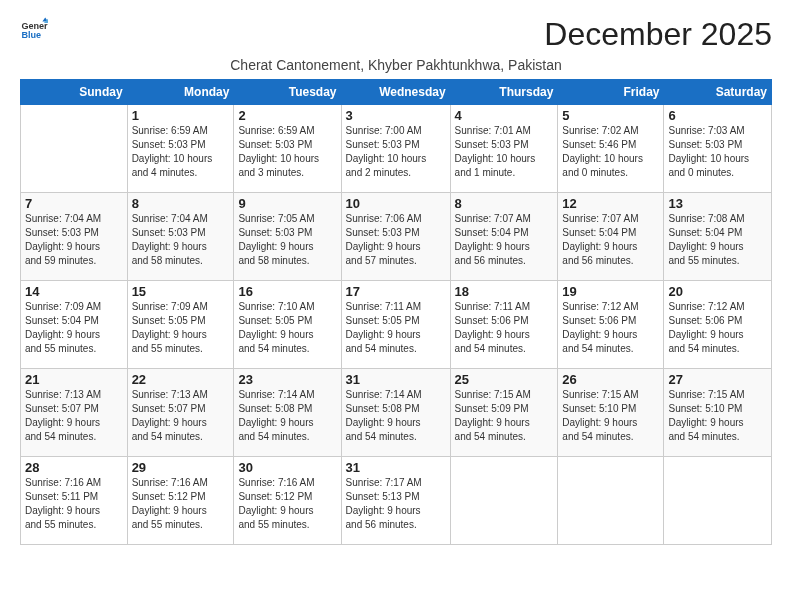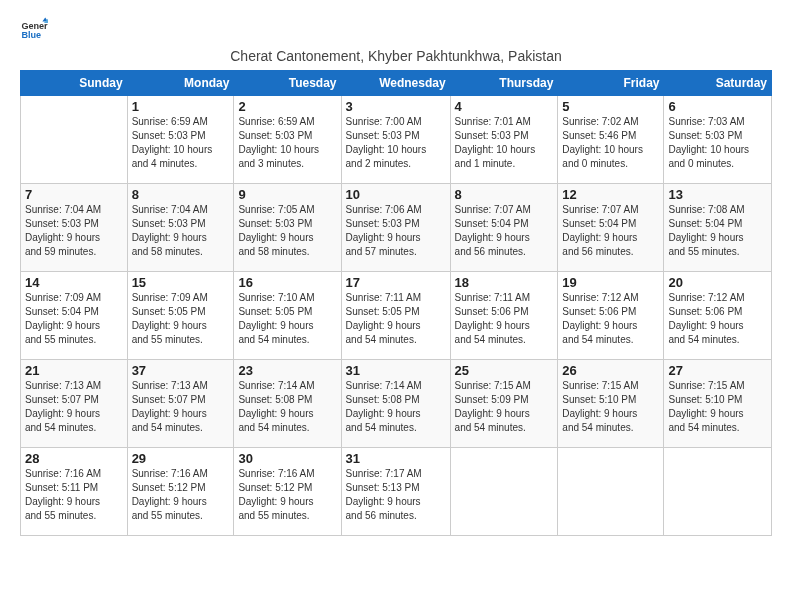"December 2025" div.title-section { html: none -> <div> <div>December 2025</div> </div> }
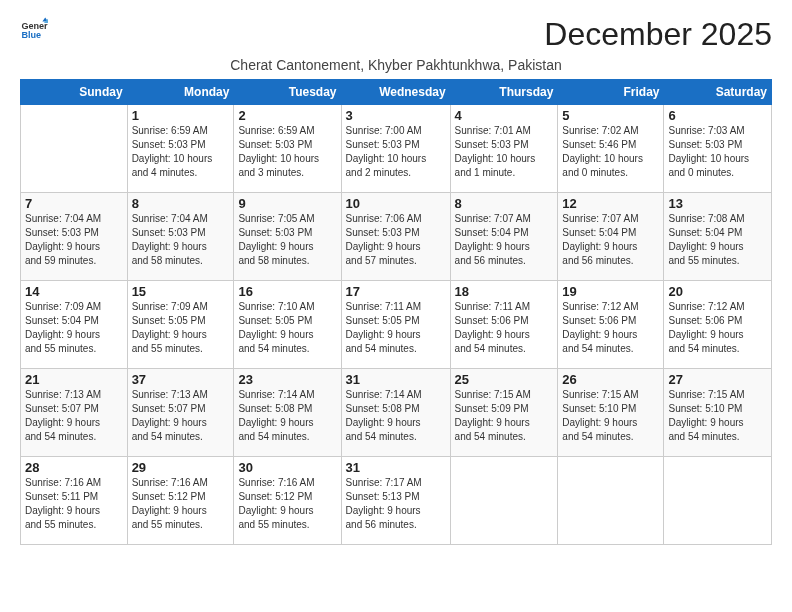"37" span.day-num { text: 37 -> 22 }
